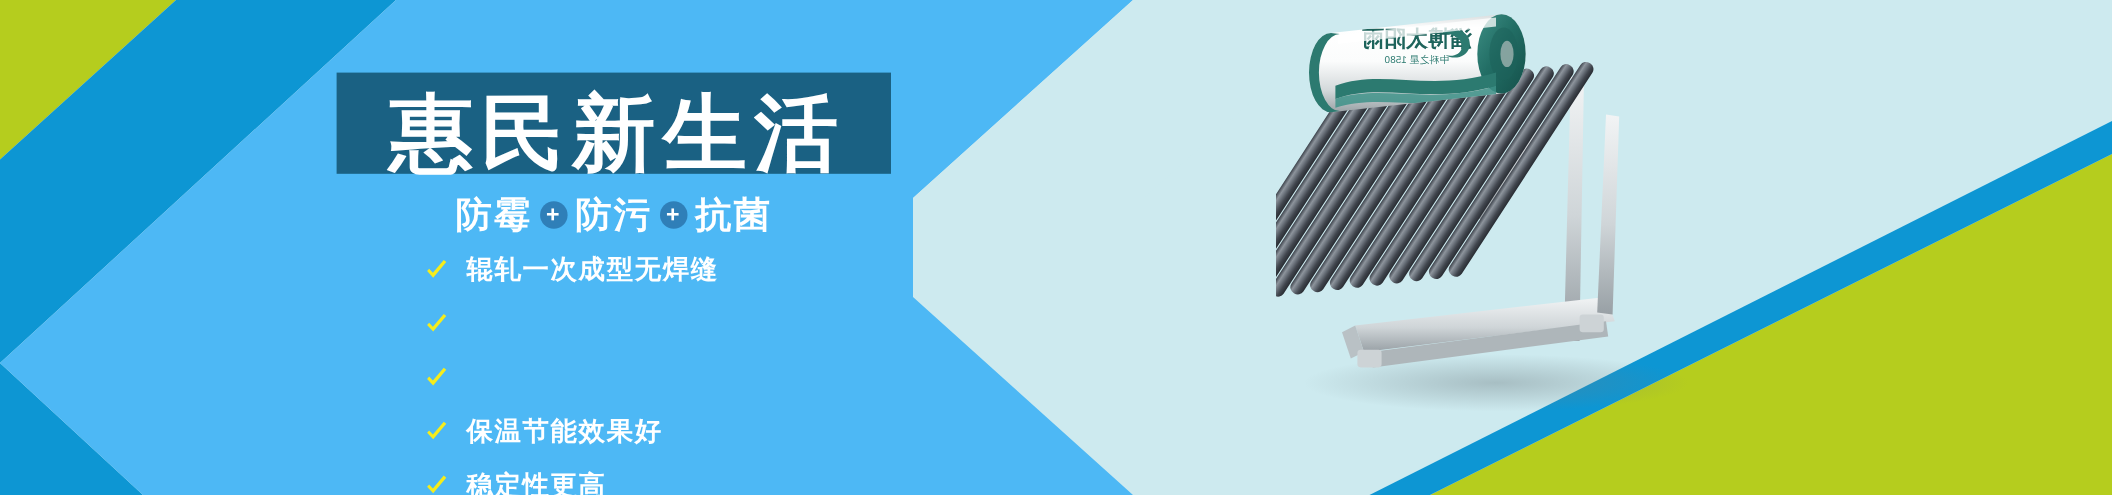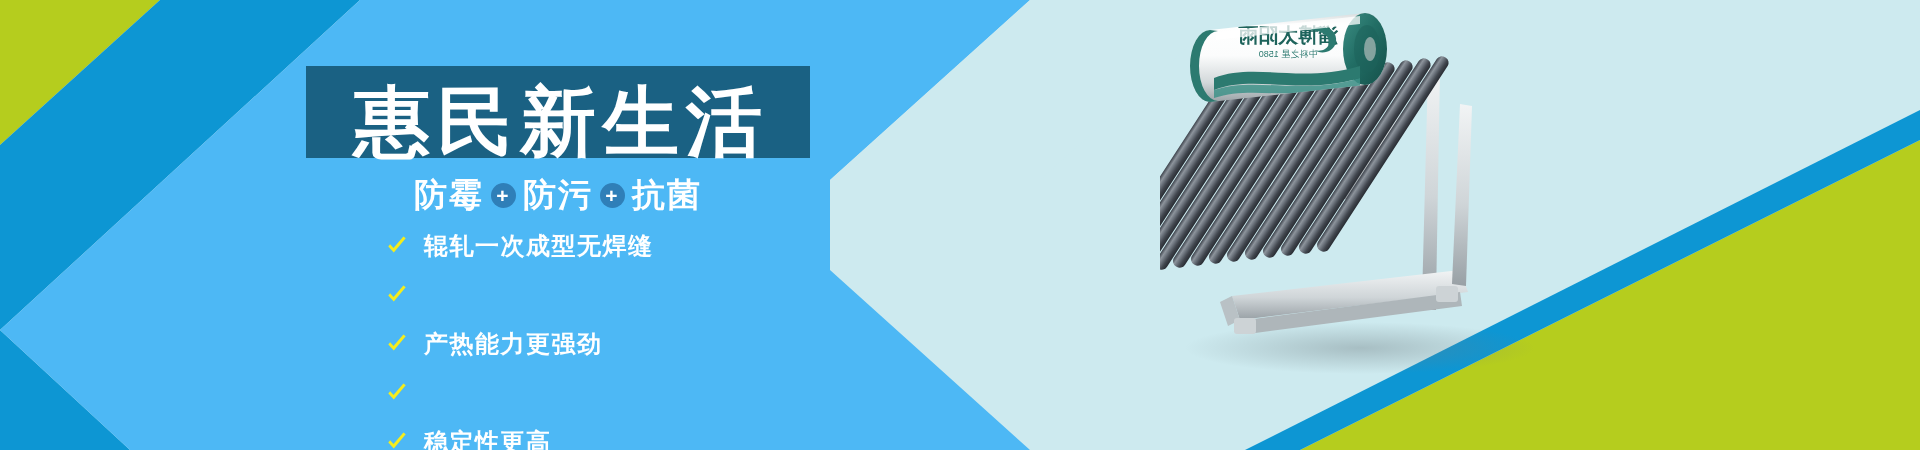"产热能力更强劲" span.feature-label { html: <span>产热能力更强劲</span> -> none }
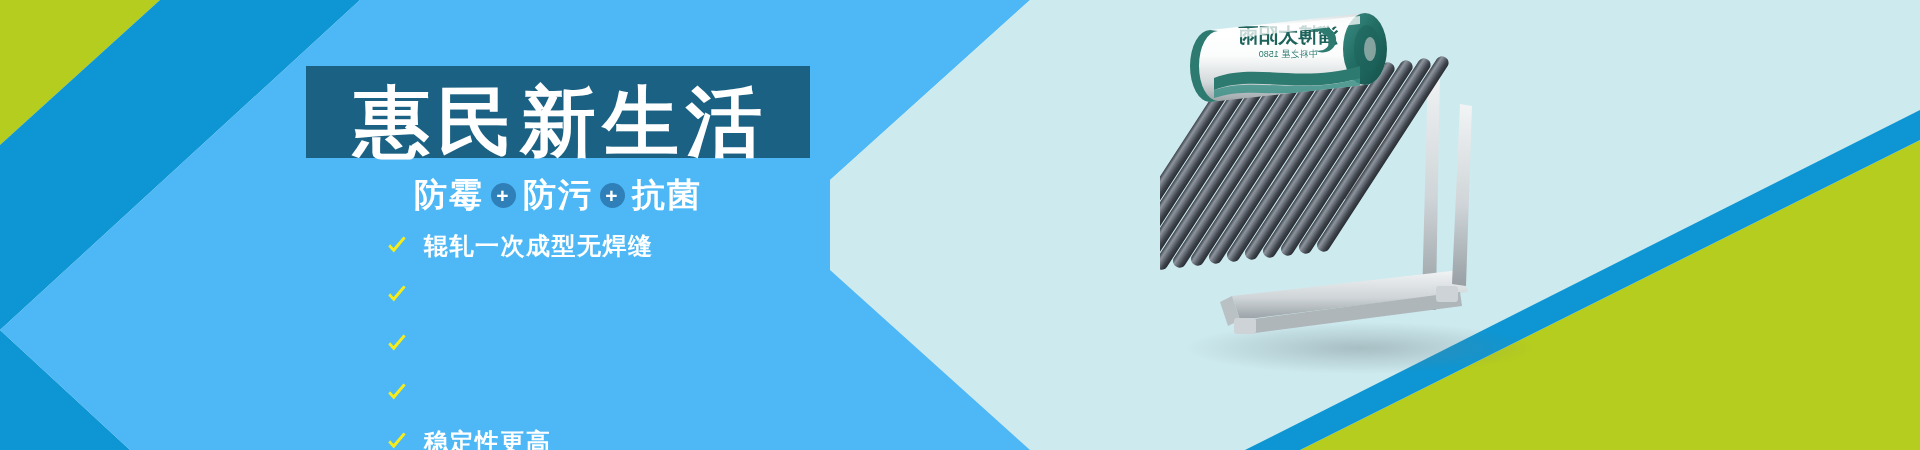"保温节能效果好" span.feature-label { html: none -> <span>保温节能效果好</span> }
